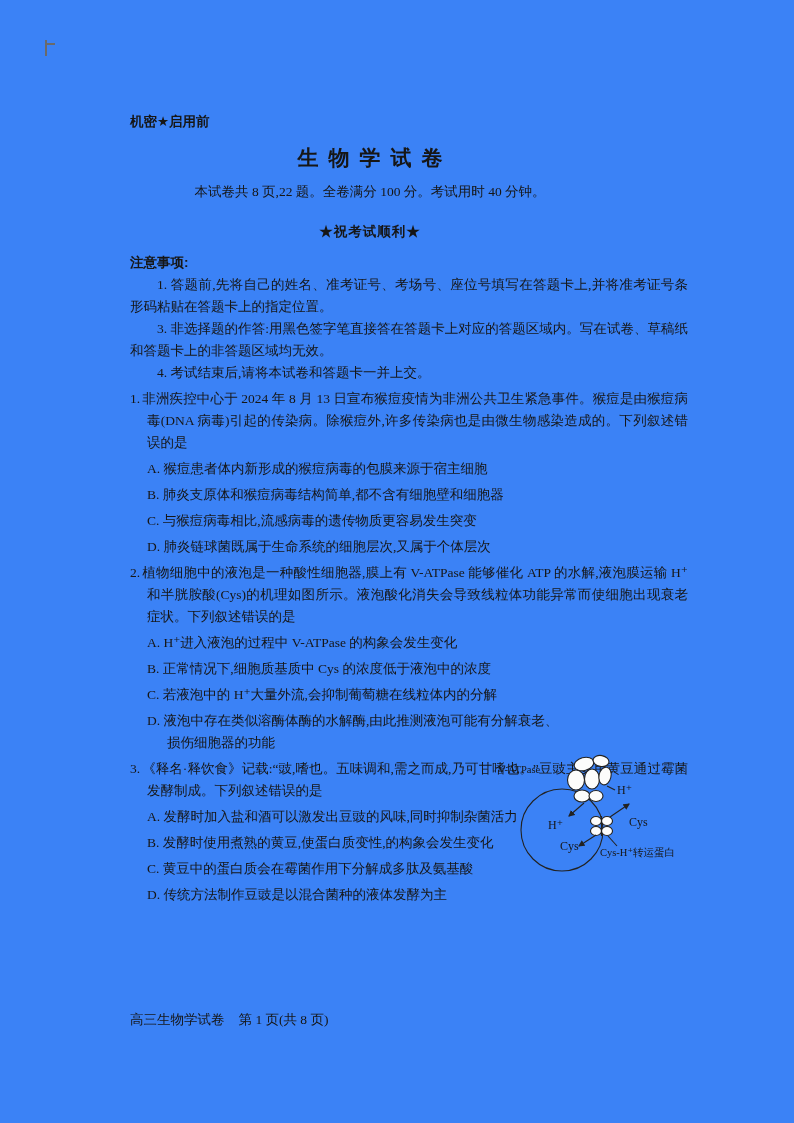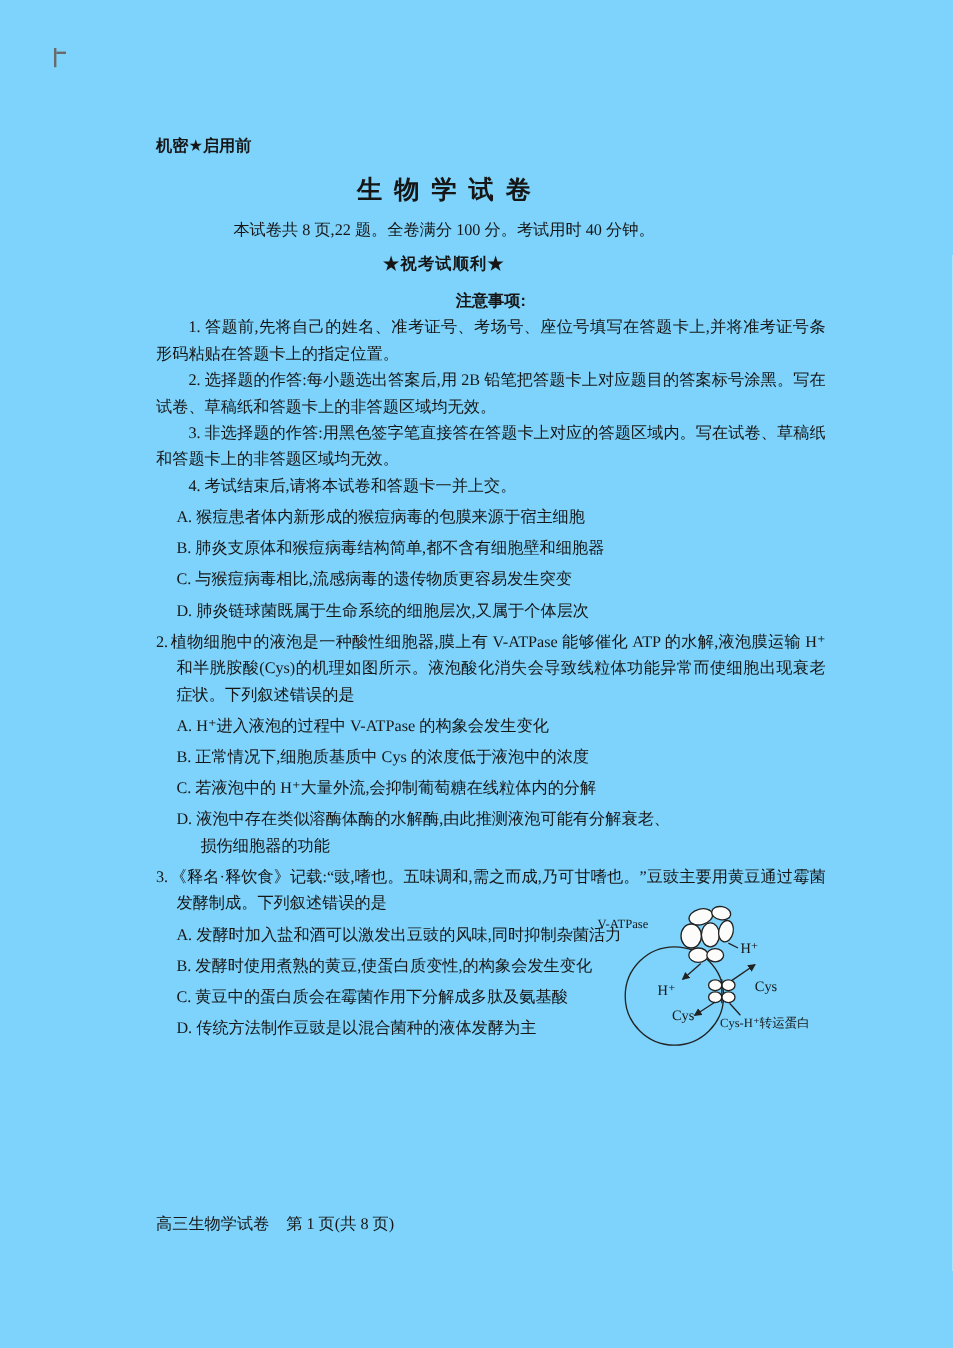"机密★启用前" .page { background: #7dd3fc -> #3b82f6 }
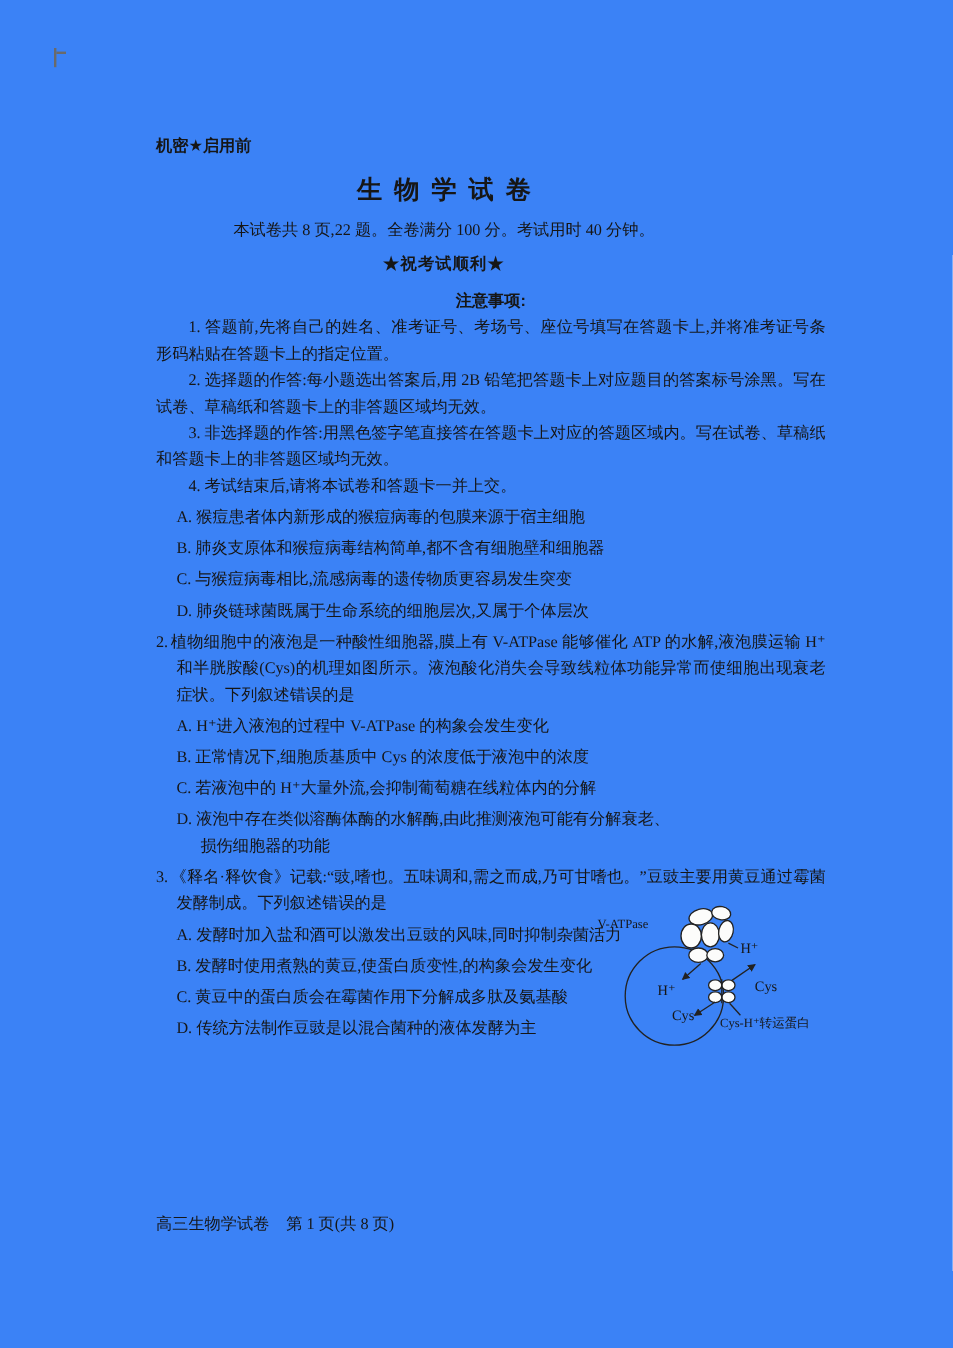"★祝考试顺利★" .wish-line { margin-top: 8px -> 20px }
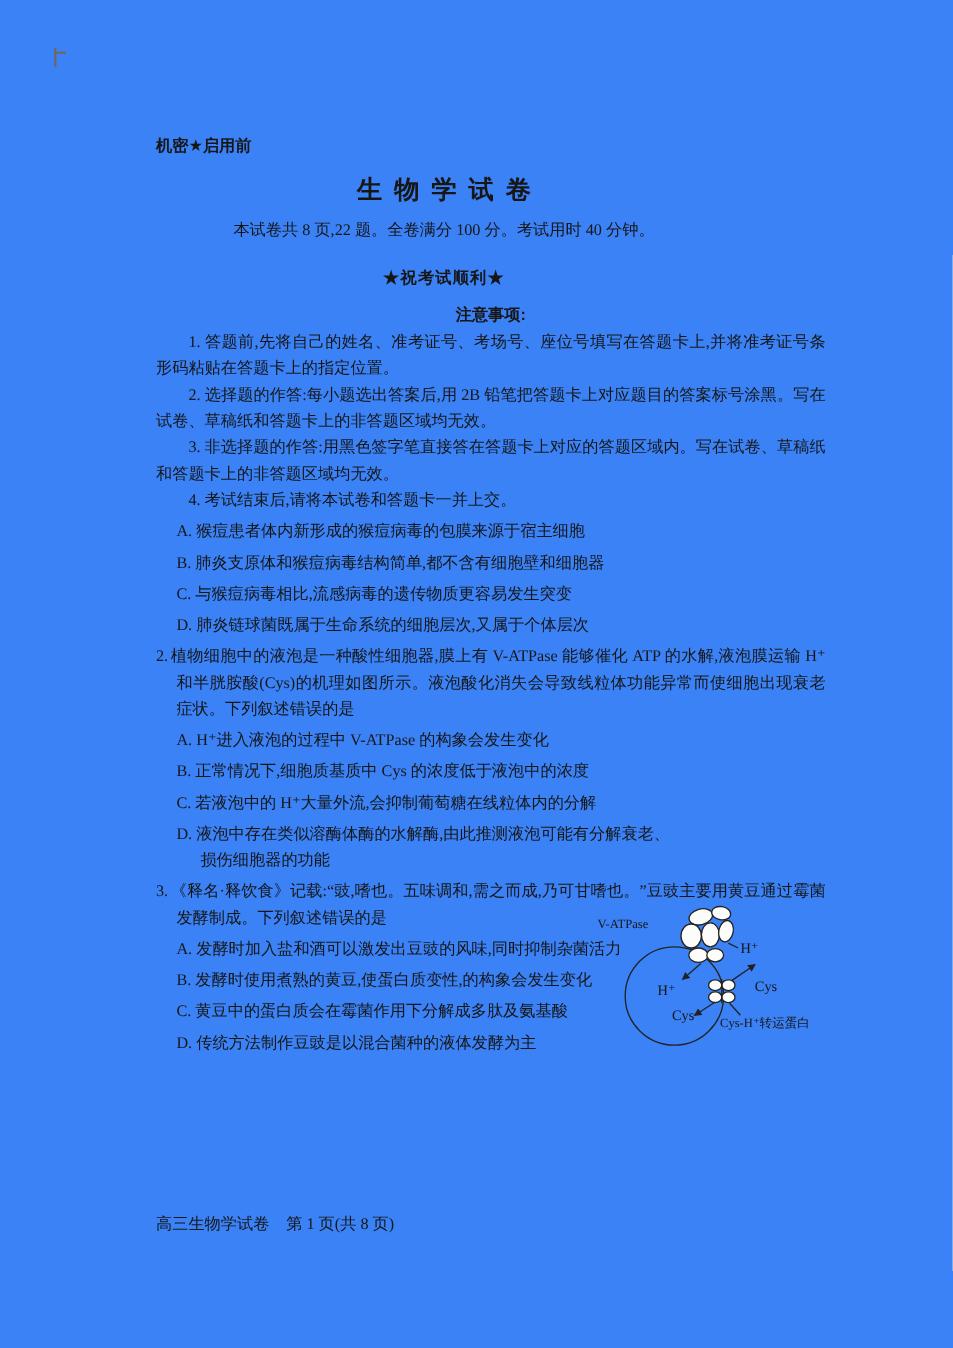"注意事项:" .notice-heading { text-align: center -> none }
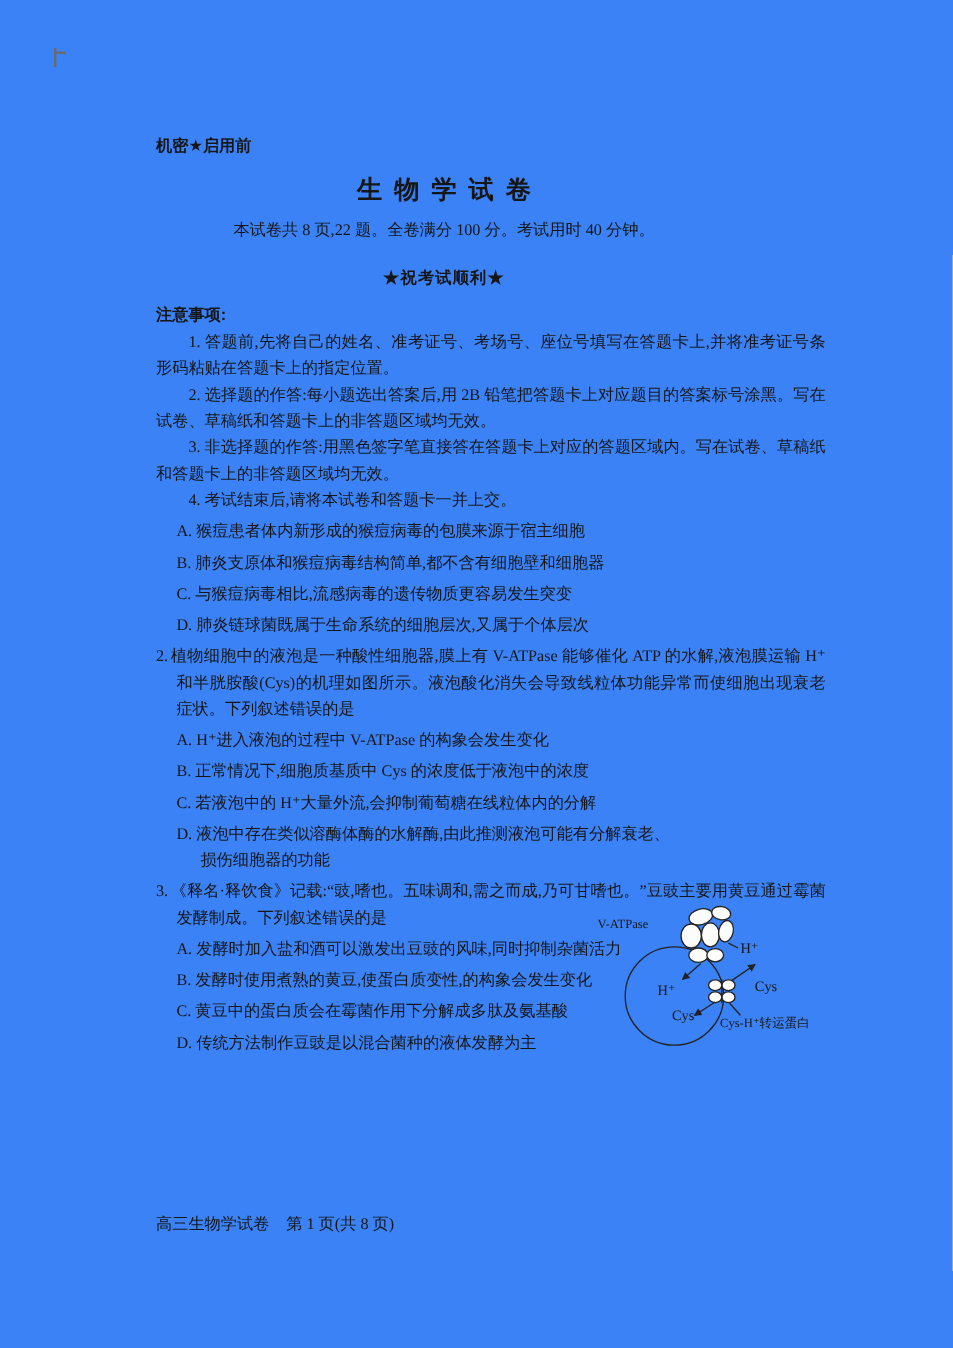"2. 选择题的作答:每小题选出答案后,用 2B" p.notice-item { html: <p>2. 选择题的作答:每小题选出答案后,用 2B 铅笔把答题卡上对应题目的答案标号涂黑。写在试卷、草稿纸和答题卡上的非答题区域均无效。</p> -> none }
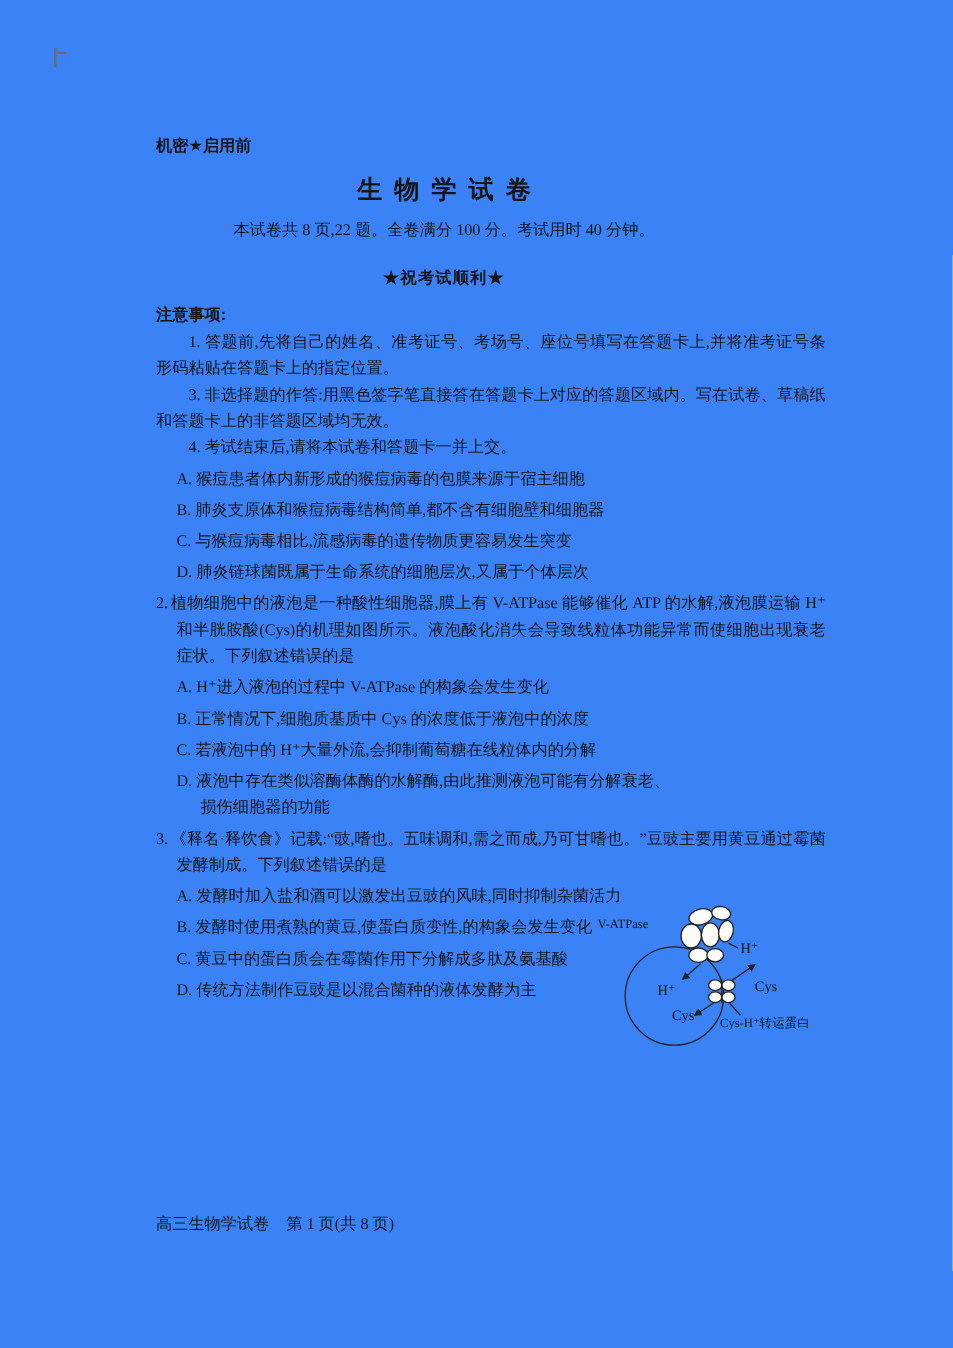"1. 非洲疾控中心于 2024 年 8" p.q-stem { html: none -> <p><span>1.</span><span>非洲疾控中心于 2024 年 8 月 13 日宣布猴痘疫情为非洲公共卫生紧急事件。猴痘是由猴痘病毒(DNA 病毒)引起的传染病。除猴痘外,许多传染病也是由微生物感染造成的。下列叙述错误的是</span></p> }
